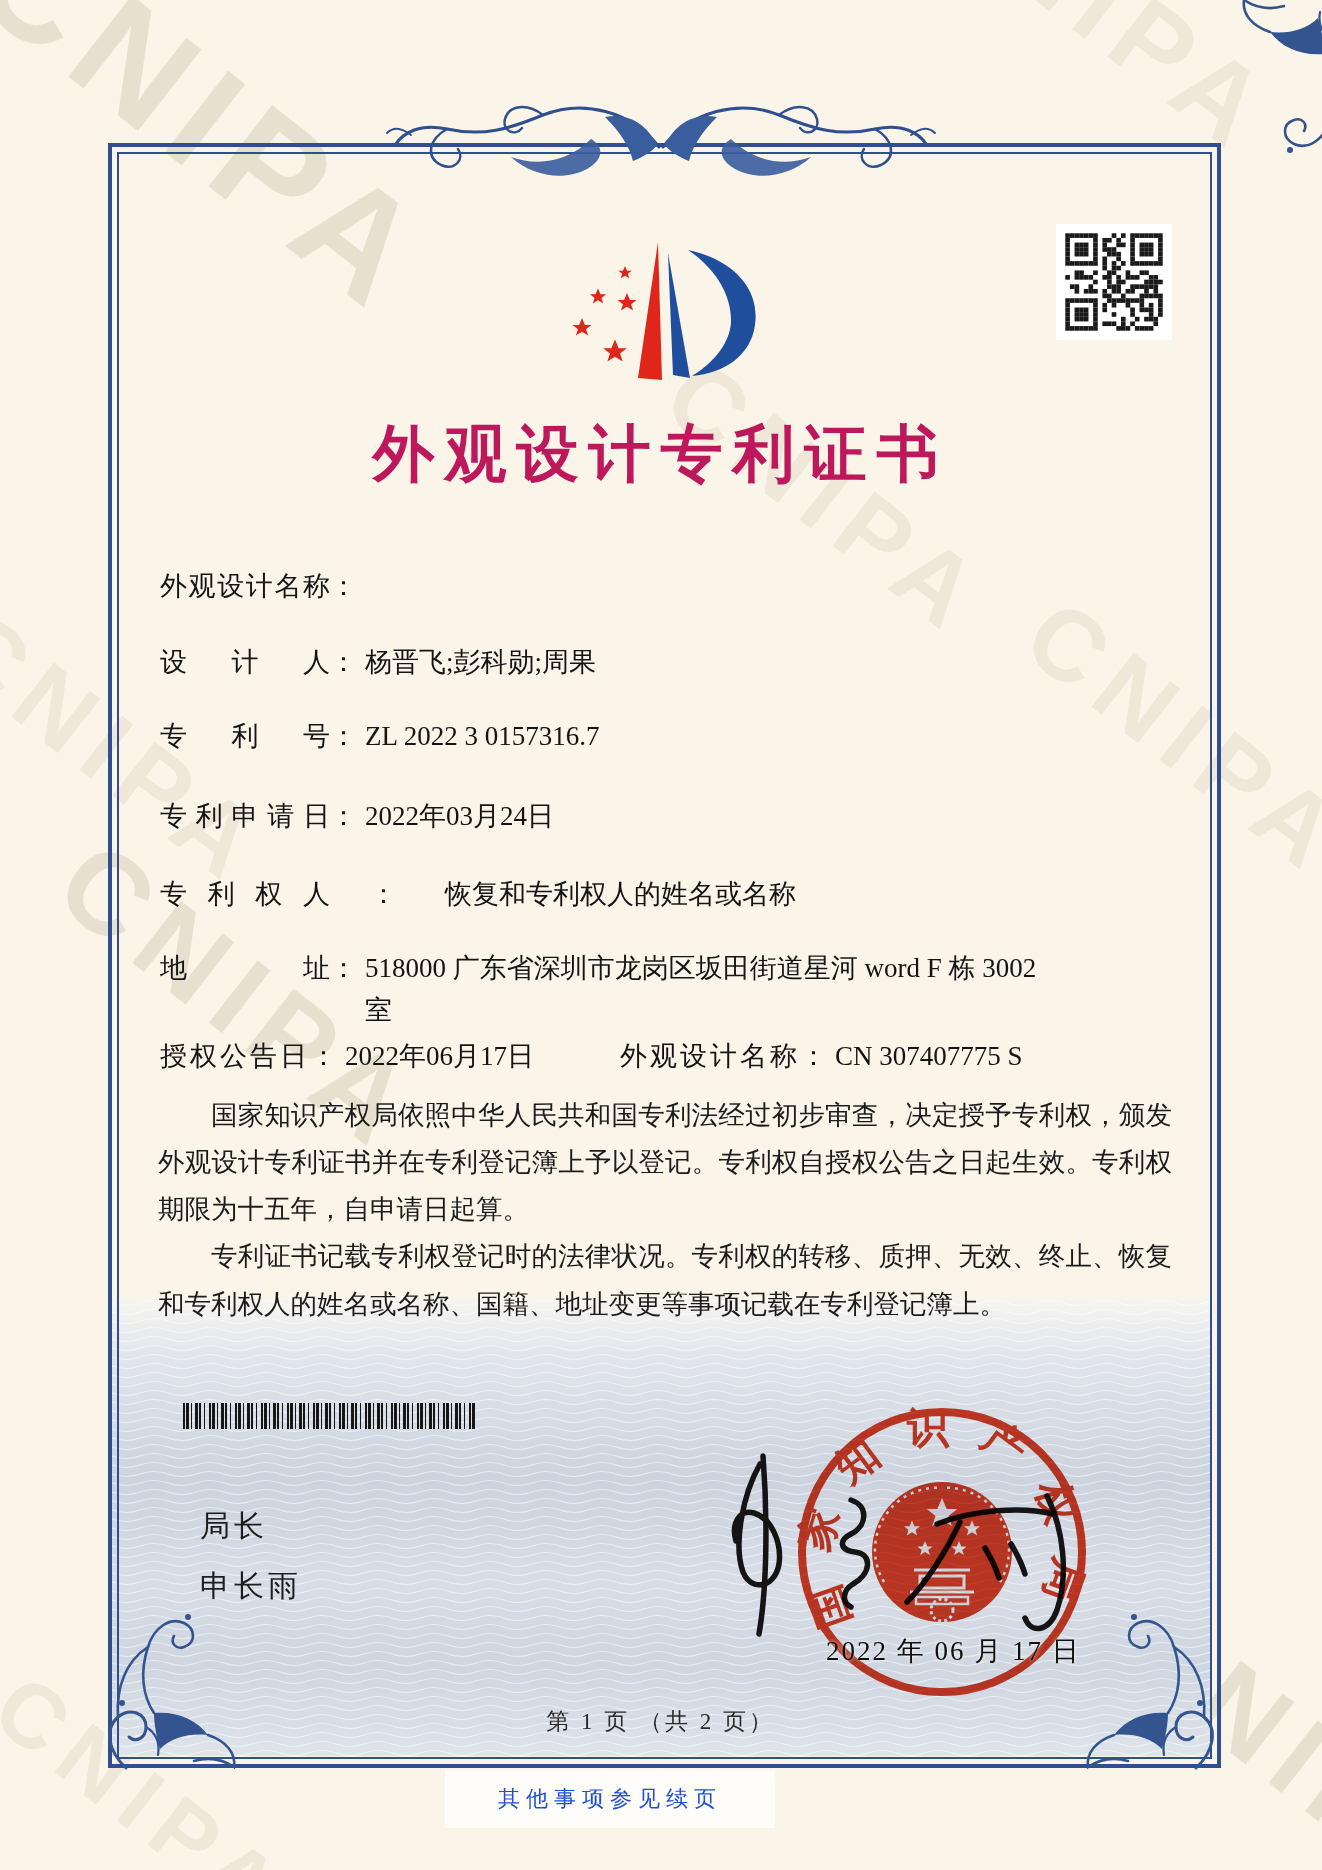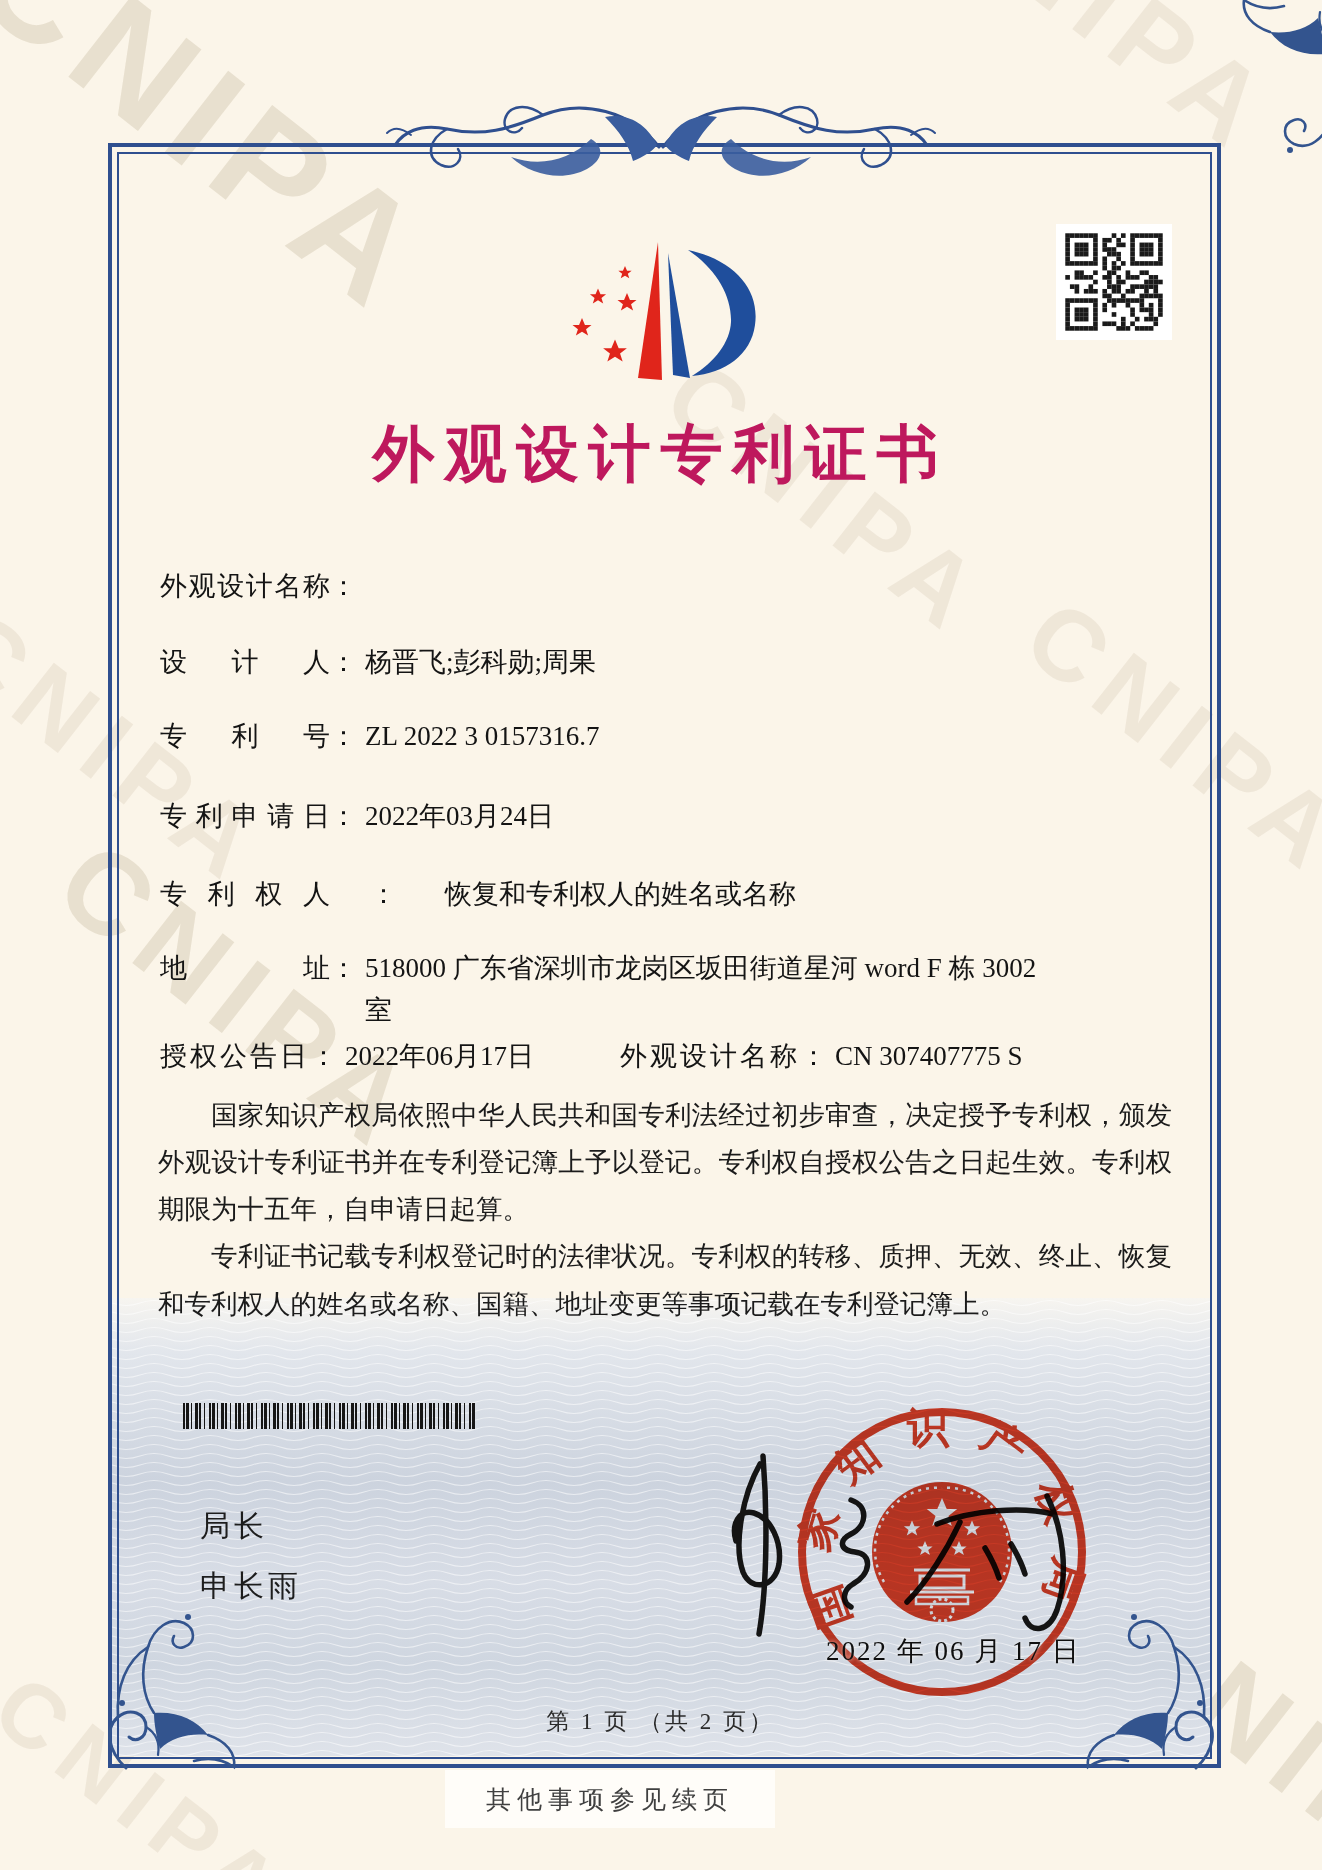"其他事项参见续页" .note-strip span { color: #404040 -> #1d4ed8; font-size: 25px -> 22px }
